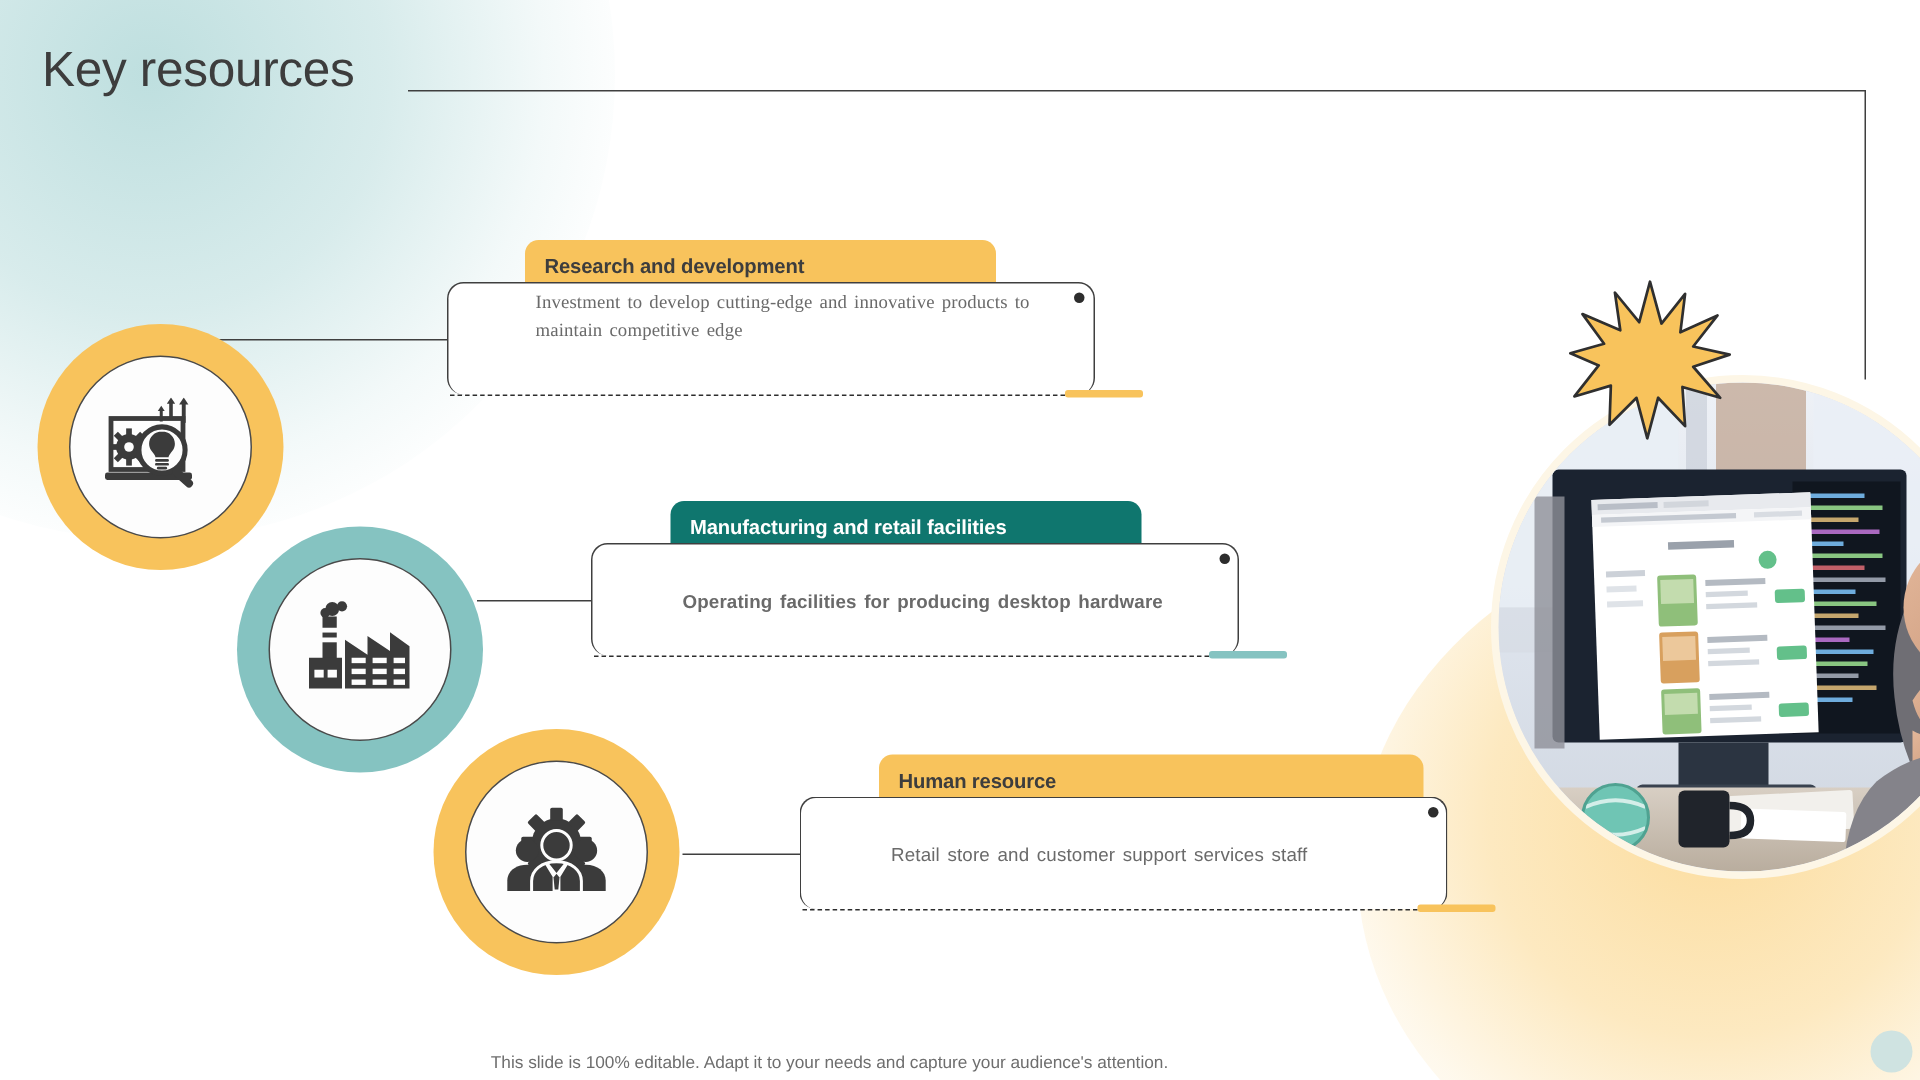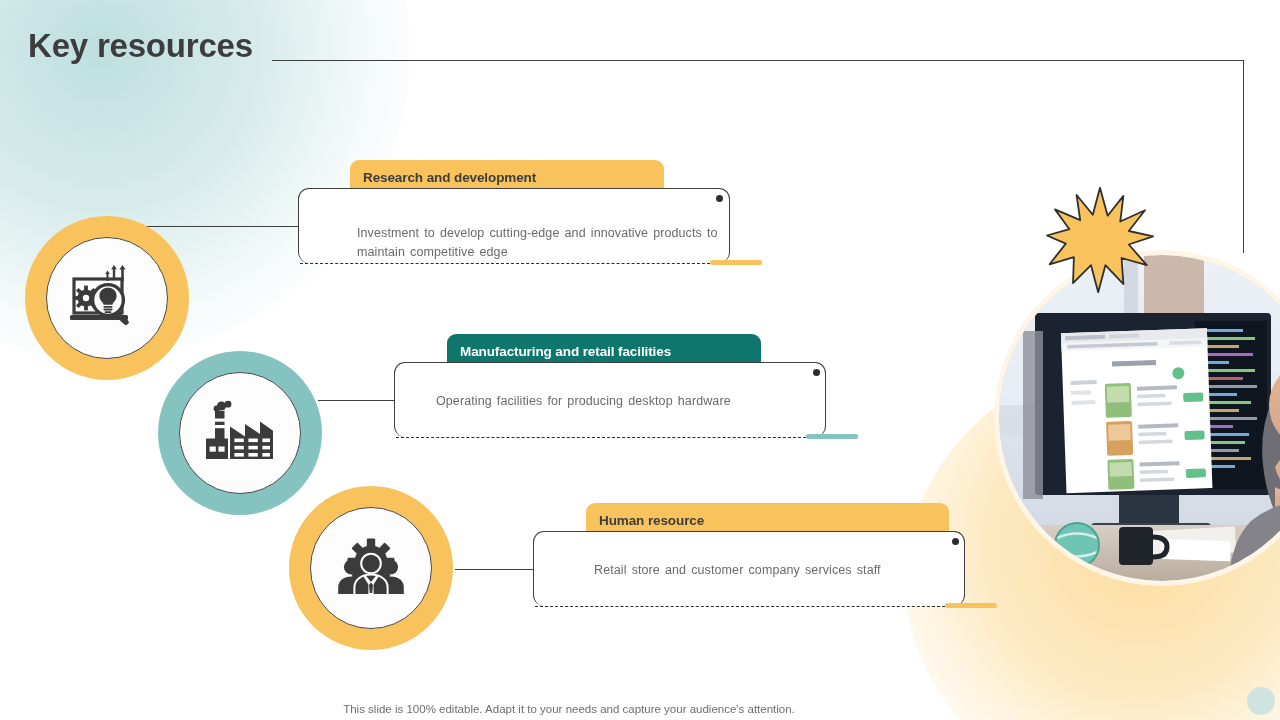"Key resources" .title { font-weight: 700 -> 400 }
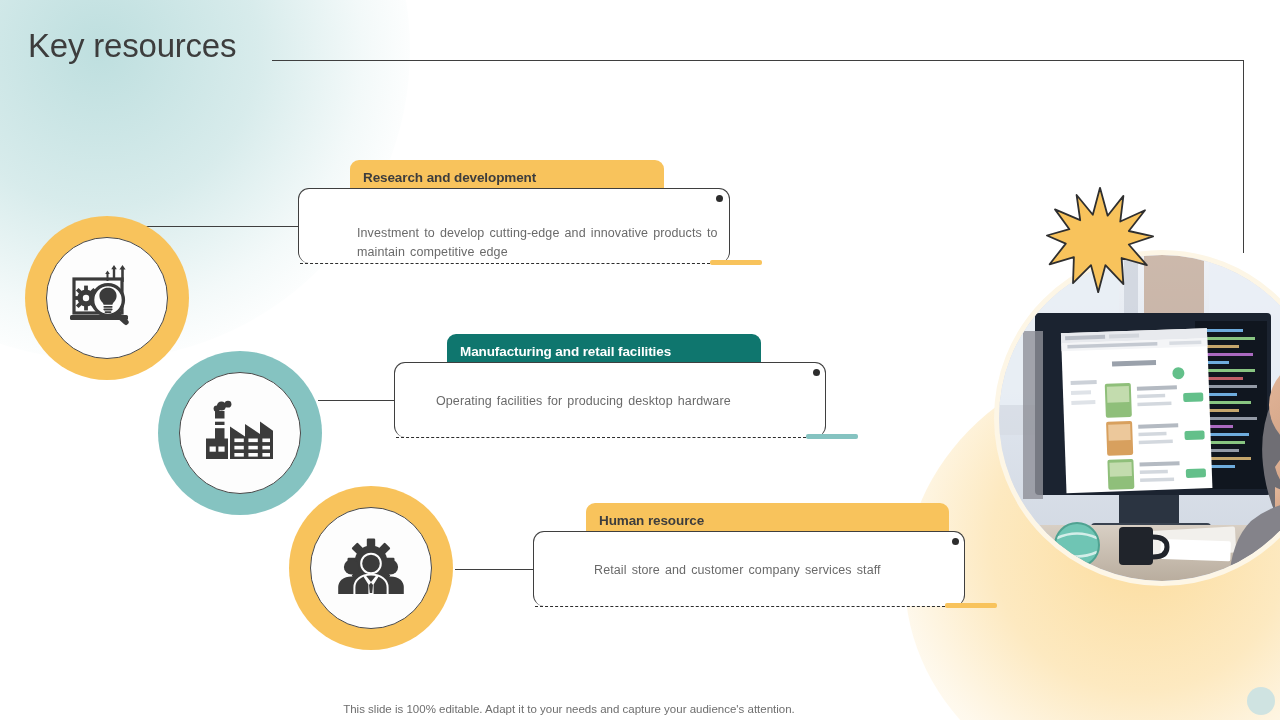"Investment to develop cutting-edge and" div.card-text { font-family: none -> Liberation Serif, serif; top: 224px -> 192px }
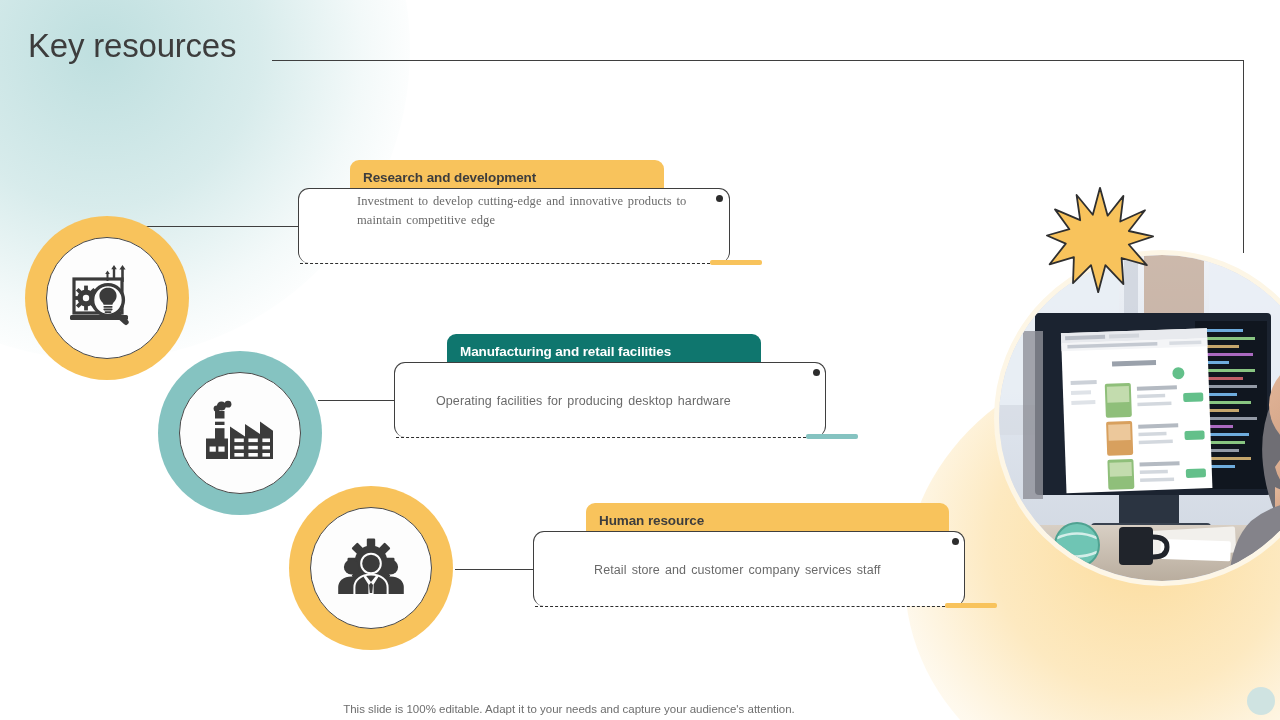"Operating facilities for producing" div.card-text { font-weight: none -> bold; left: 436px -> 455px }
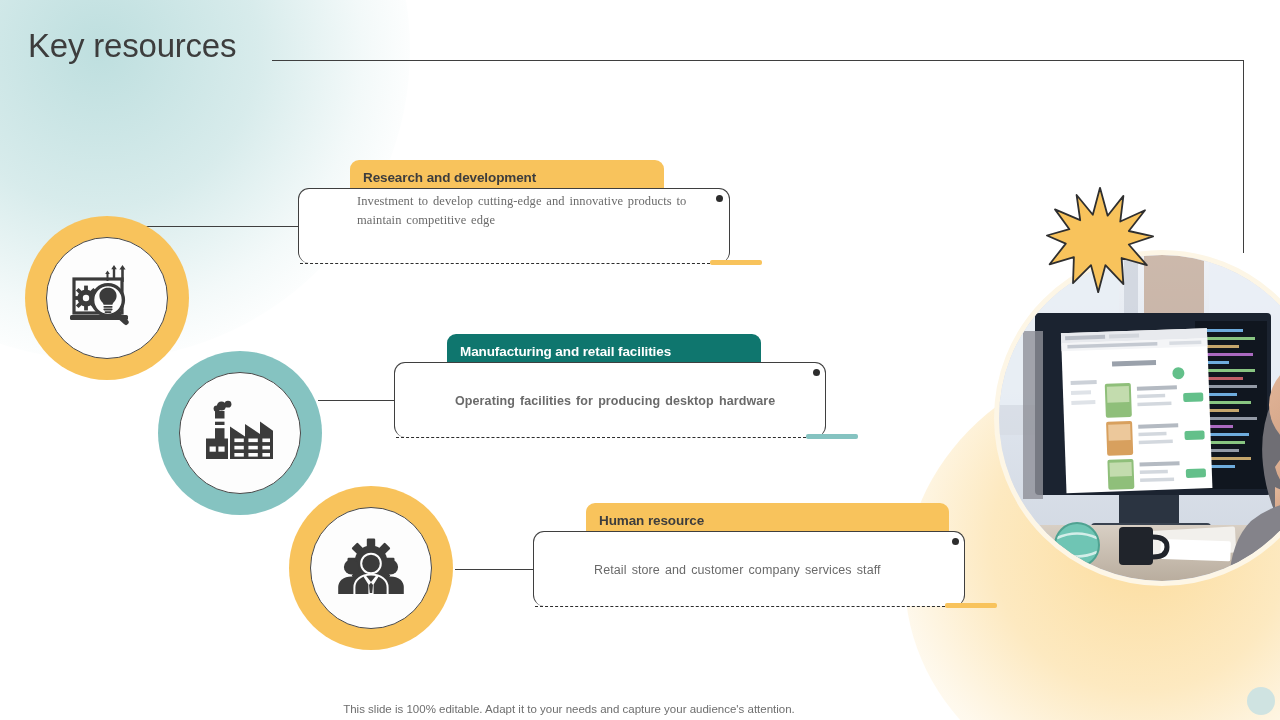"Retail store and customer company" div.card-text { text: company -> support }
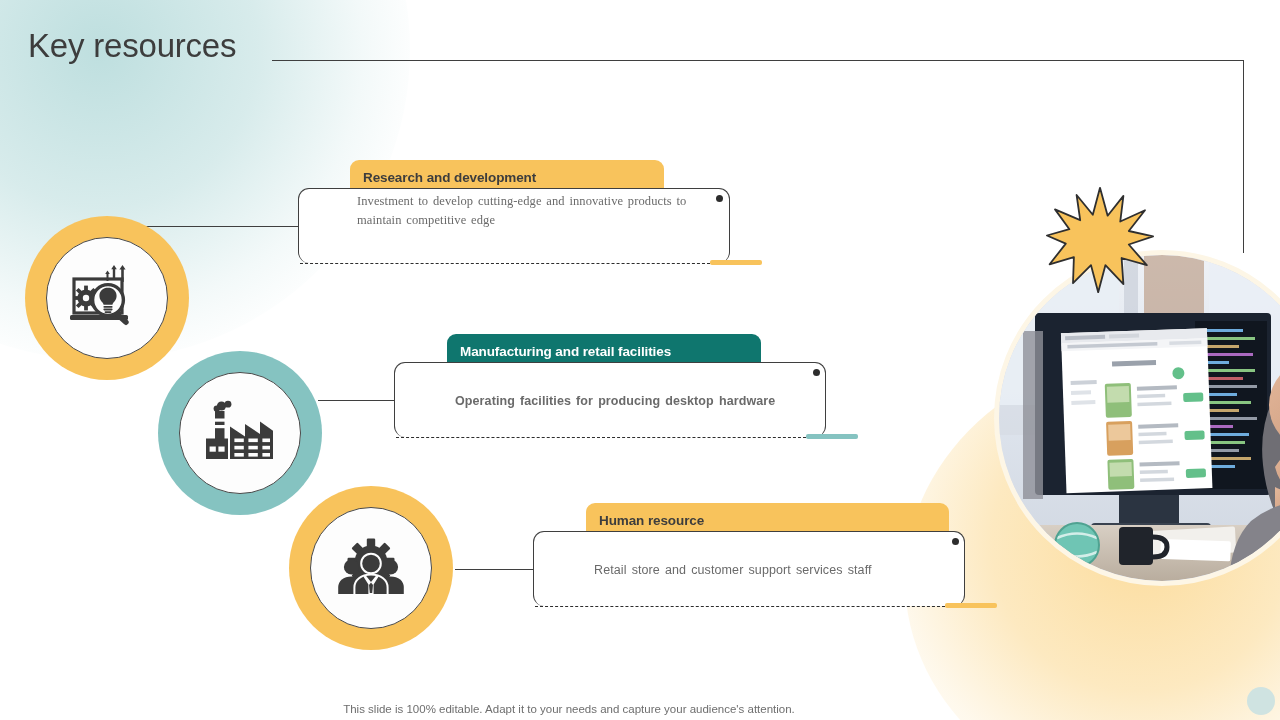"This slide is 100% editable." .footer { left: 16px -> 0 }
